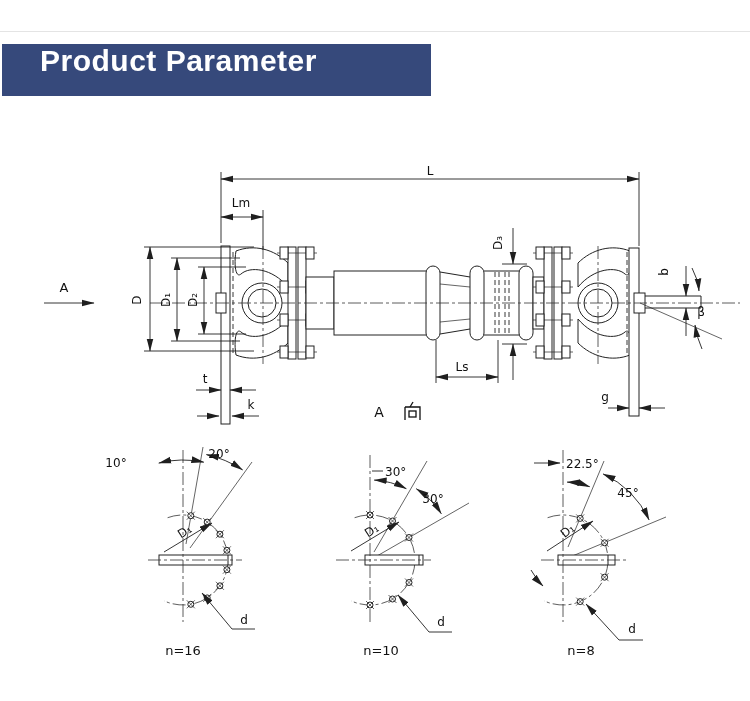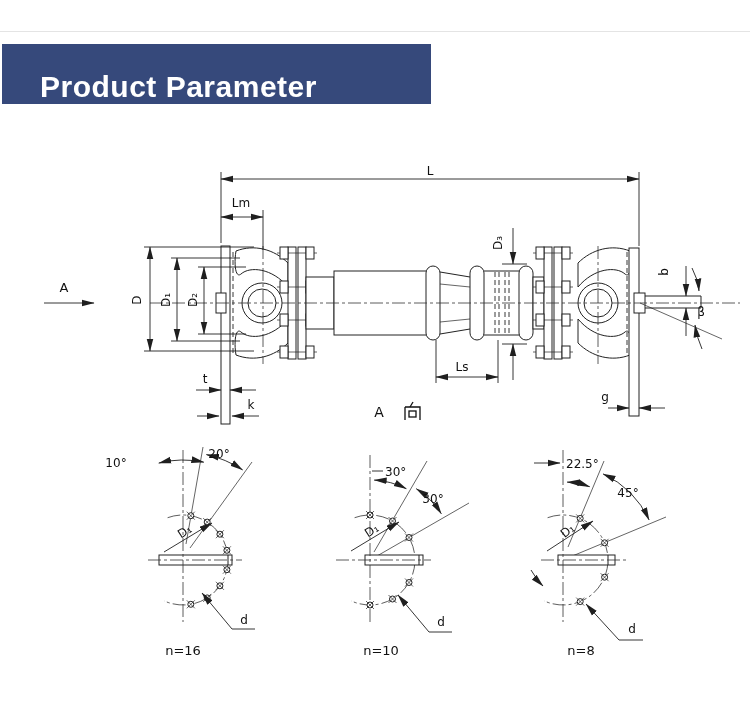"Product Parameter" .banner { align-items: flex-end -> flex-start; height: 60px -> 52px }
